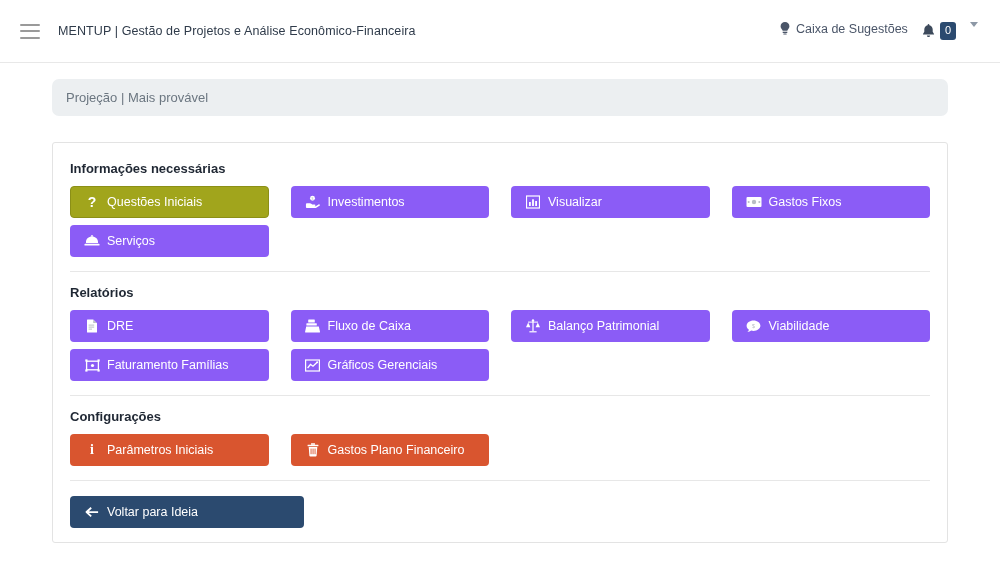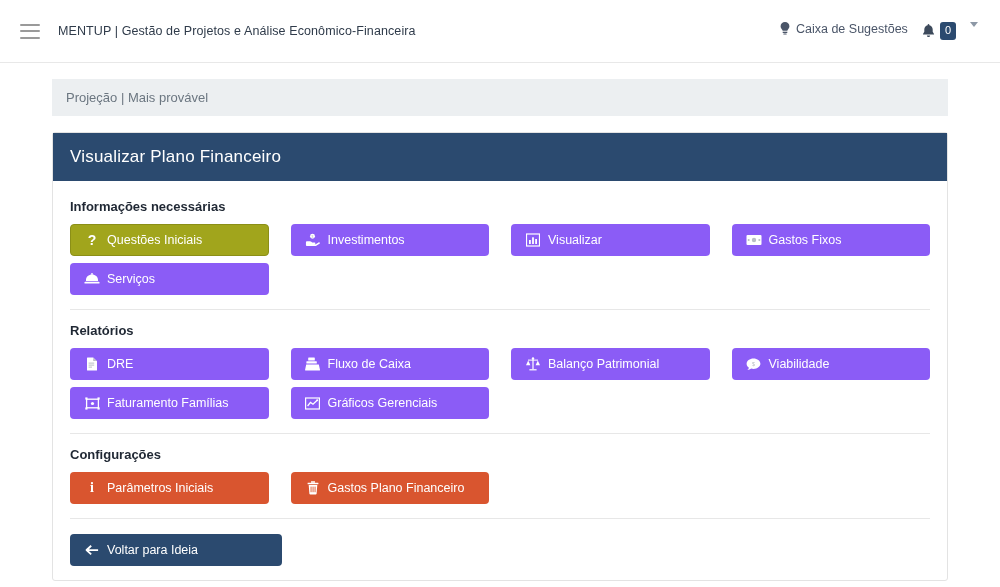"Projeção | Mais provável" .breadcrumb { border-radius: 0 -> 7px; margin-bottom: 16px -> 26px }
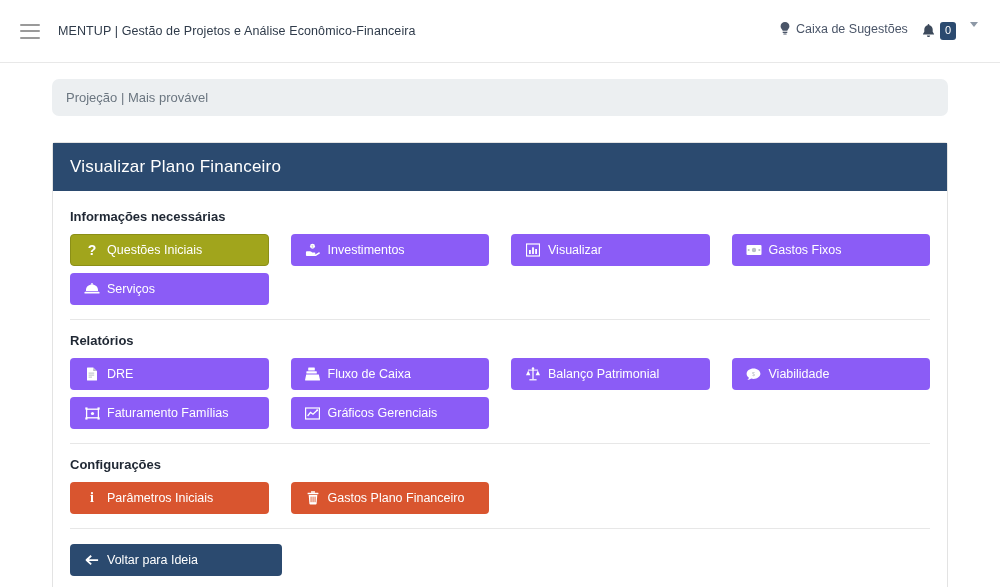"Visualizar Plano Financeiro" div.card-header { html: <div>Visualizar Plano Financeiro</div> -> none }
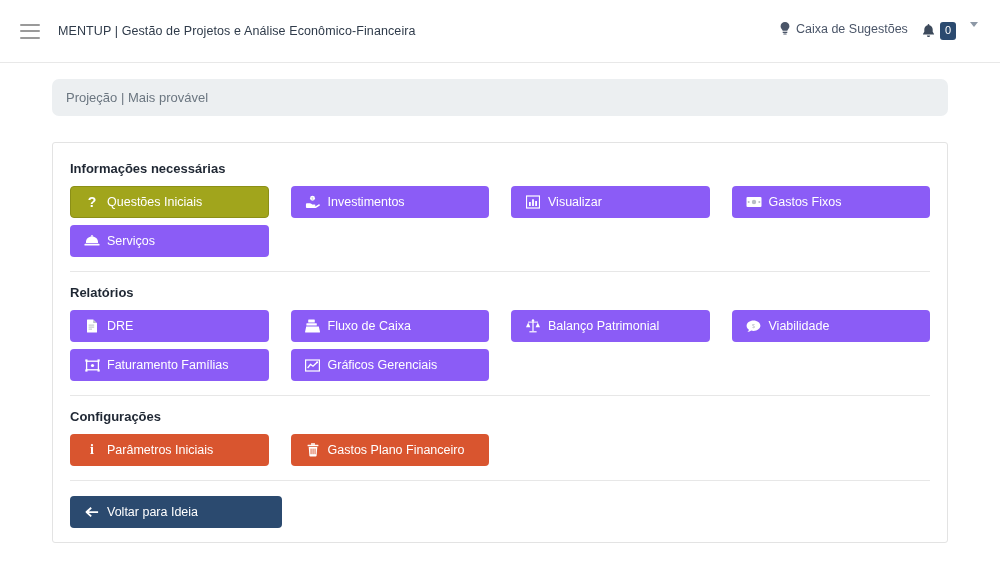"Voltar para Ideia" .btn-back { width: 212px -> 234px }
